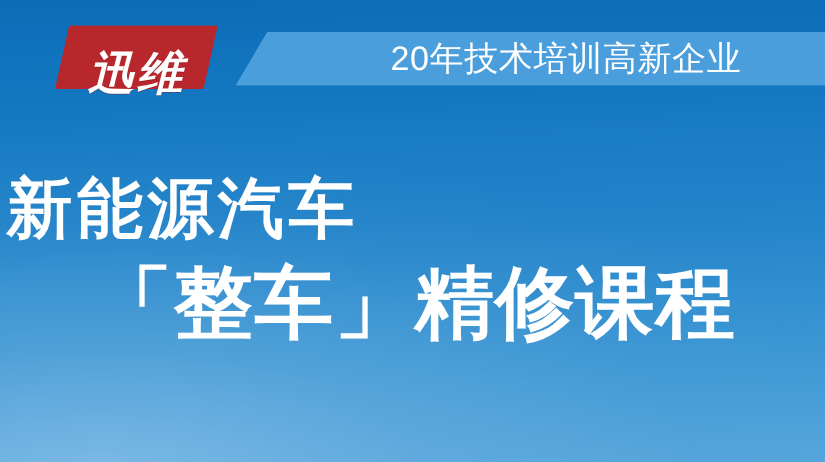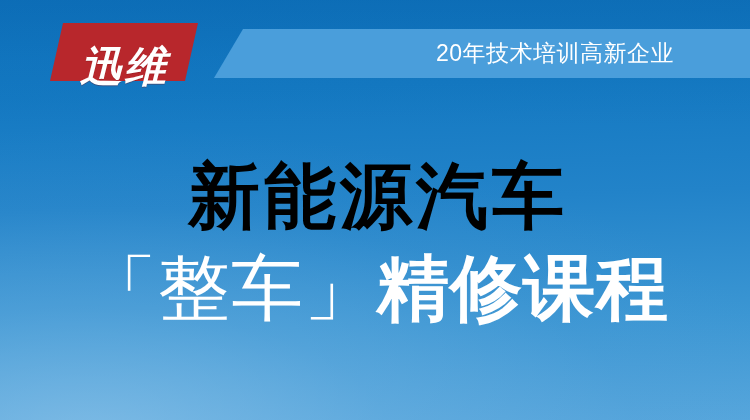"20年技术培训高新企业" .ribbon-text { font-size: 23px -> 31px }
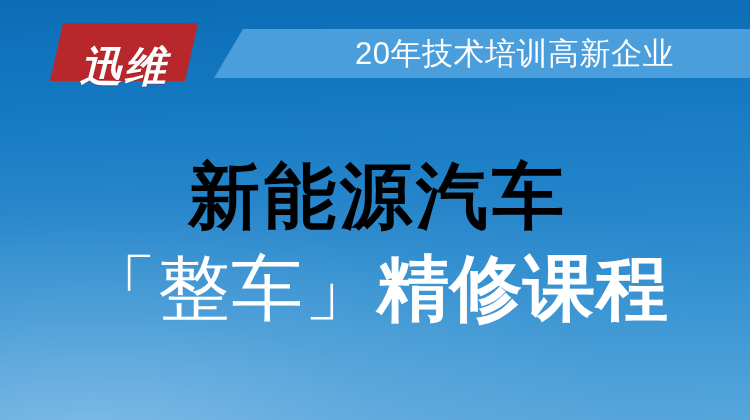"新能源汽车" .title-main { color: #000000 -> #ffffff; font-size: 72px -> 60px; text-align: center -> none }
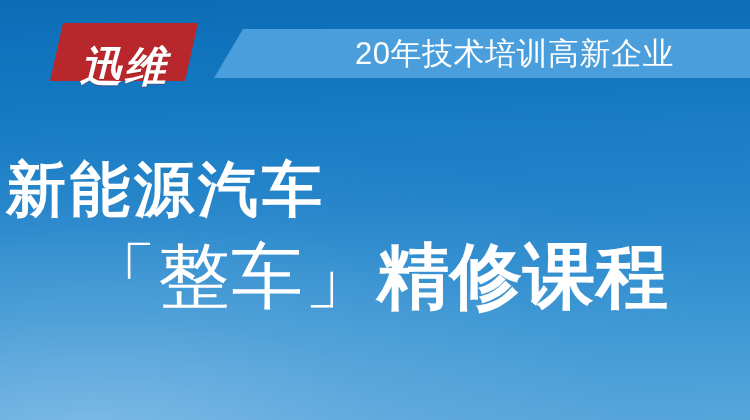"「整车」" .title-sub .bracketed { font-weight: 400 -> 700 }
